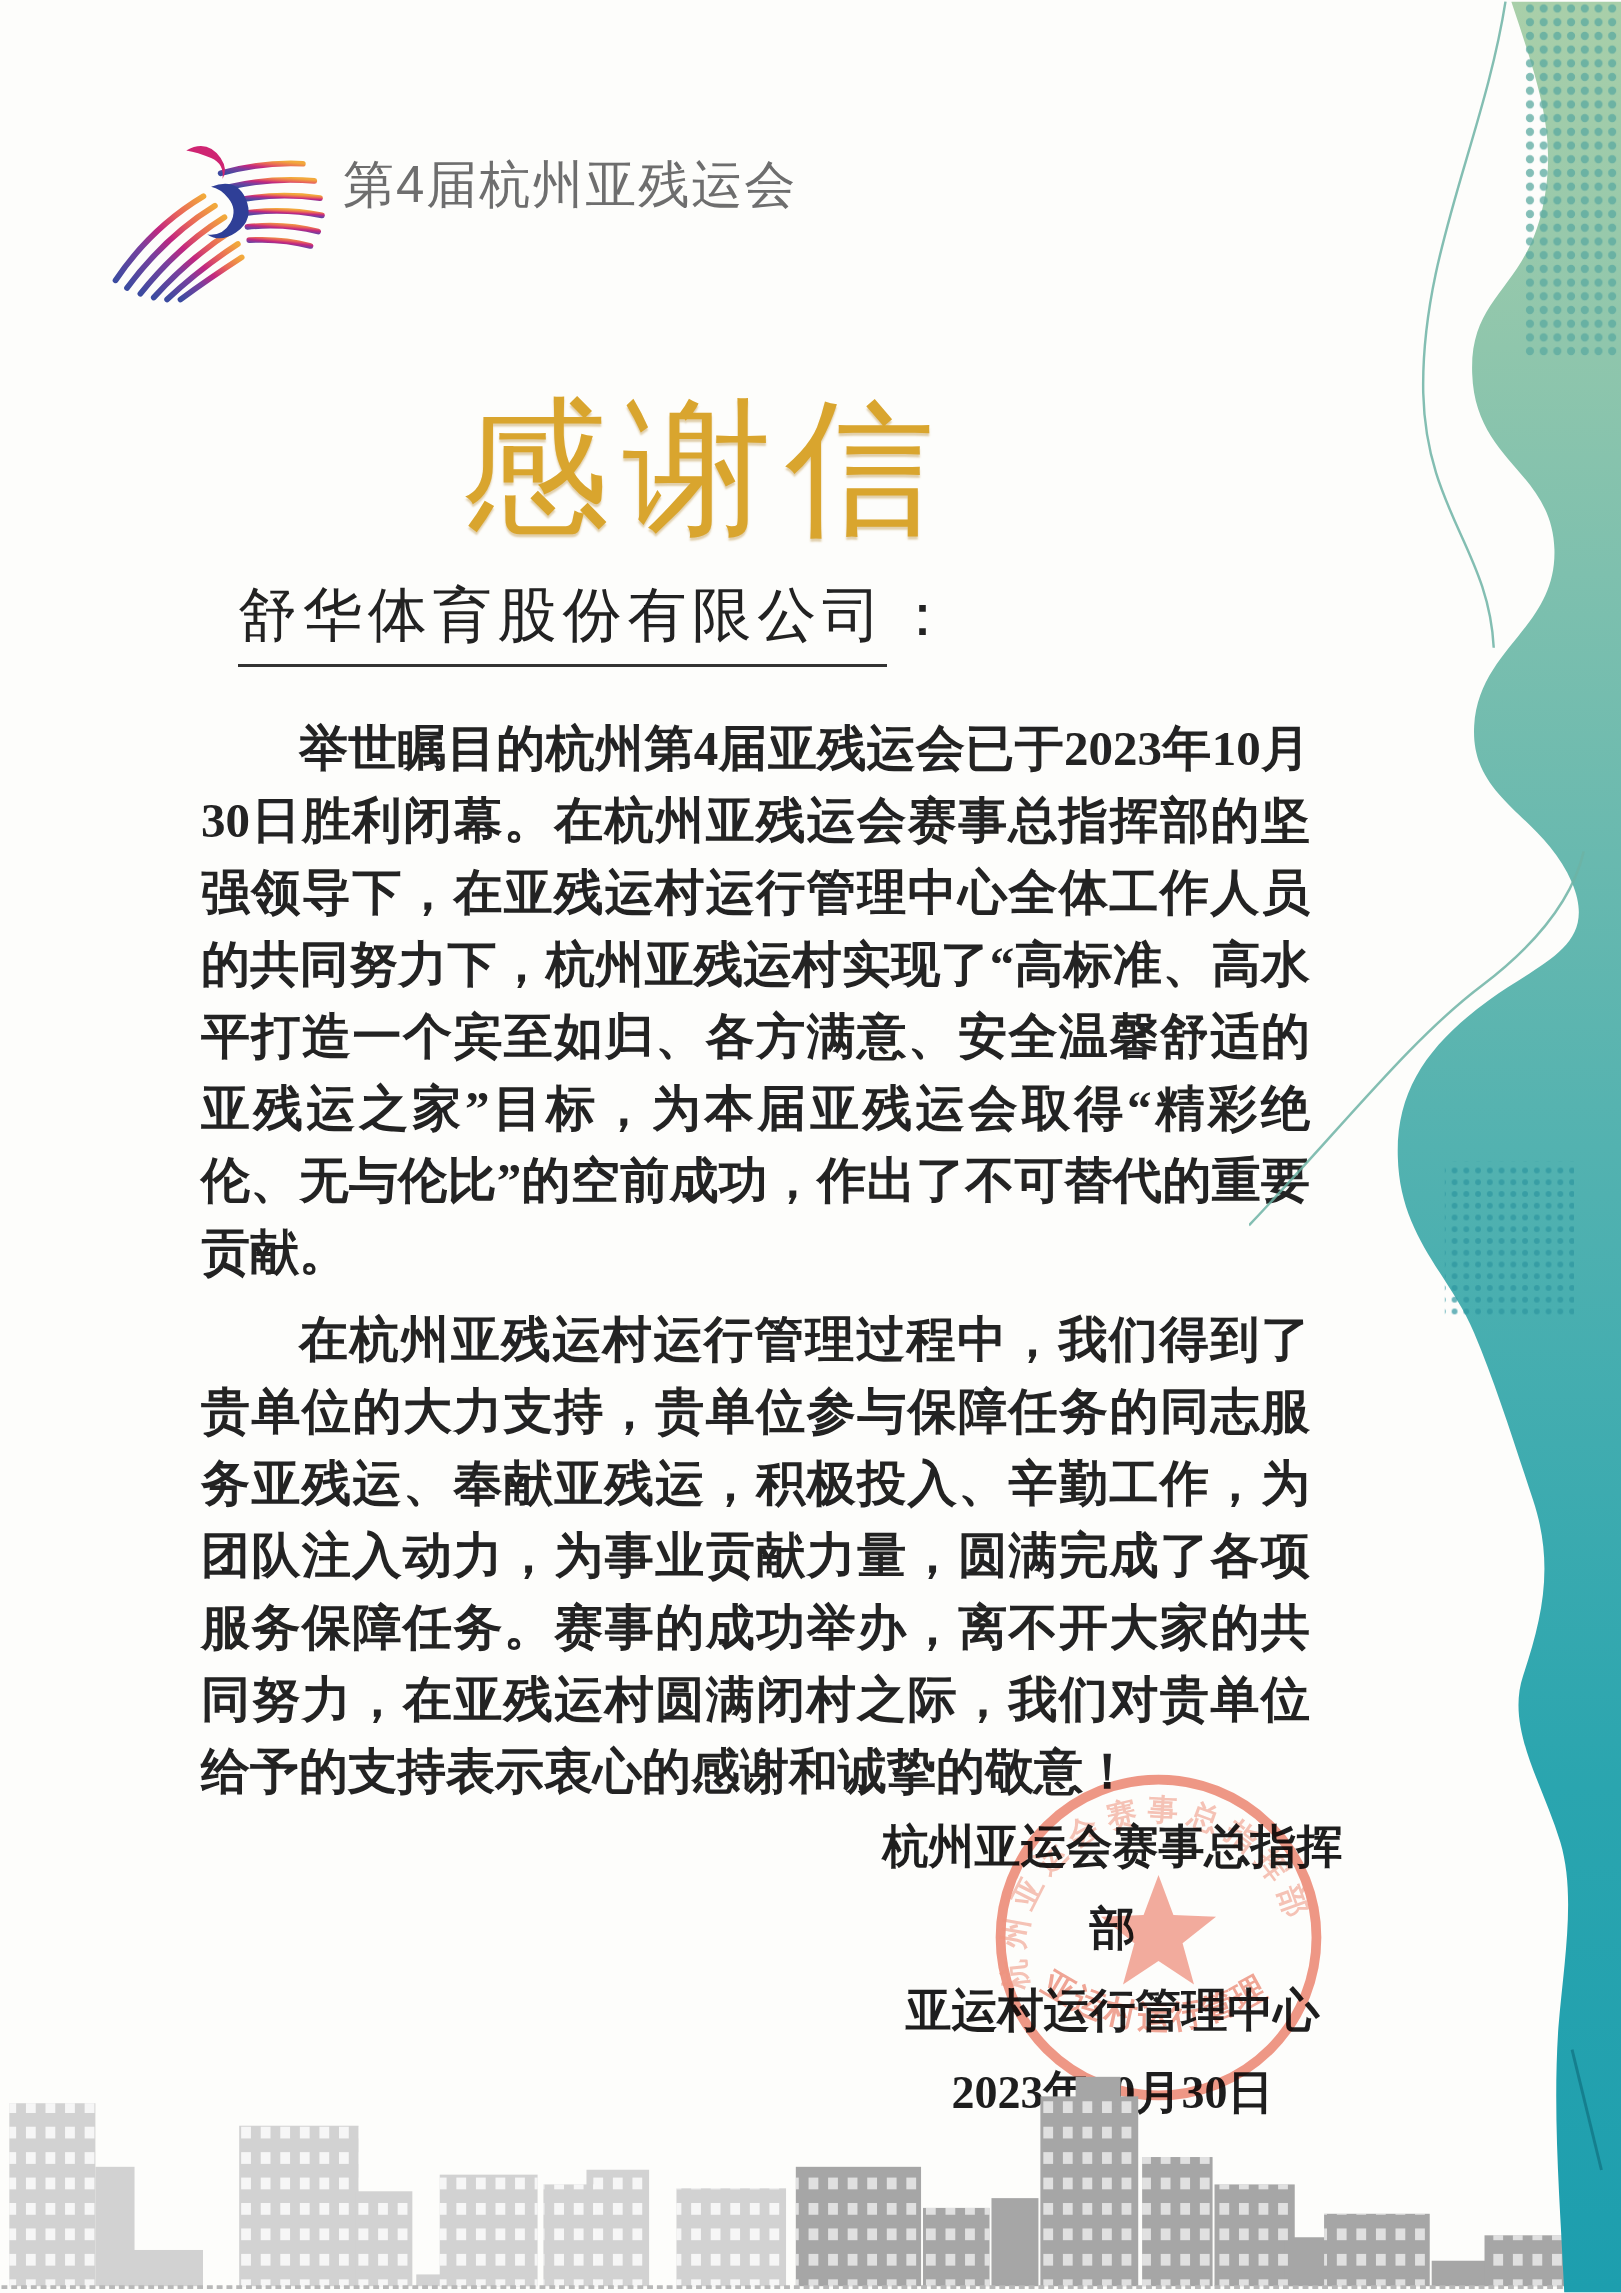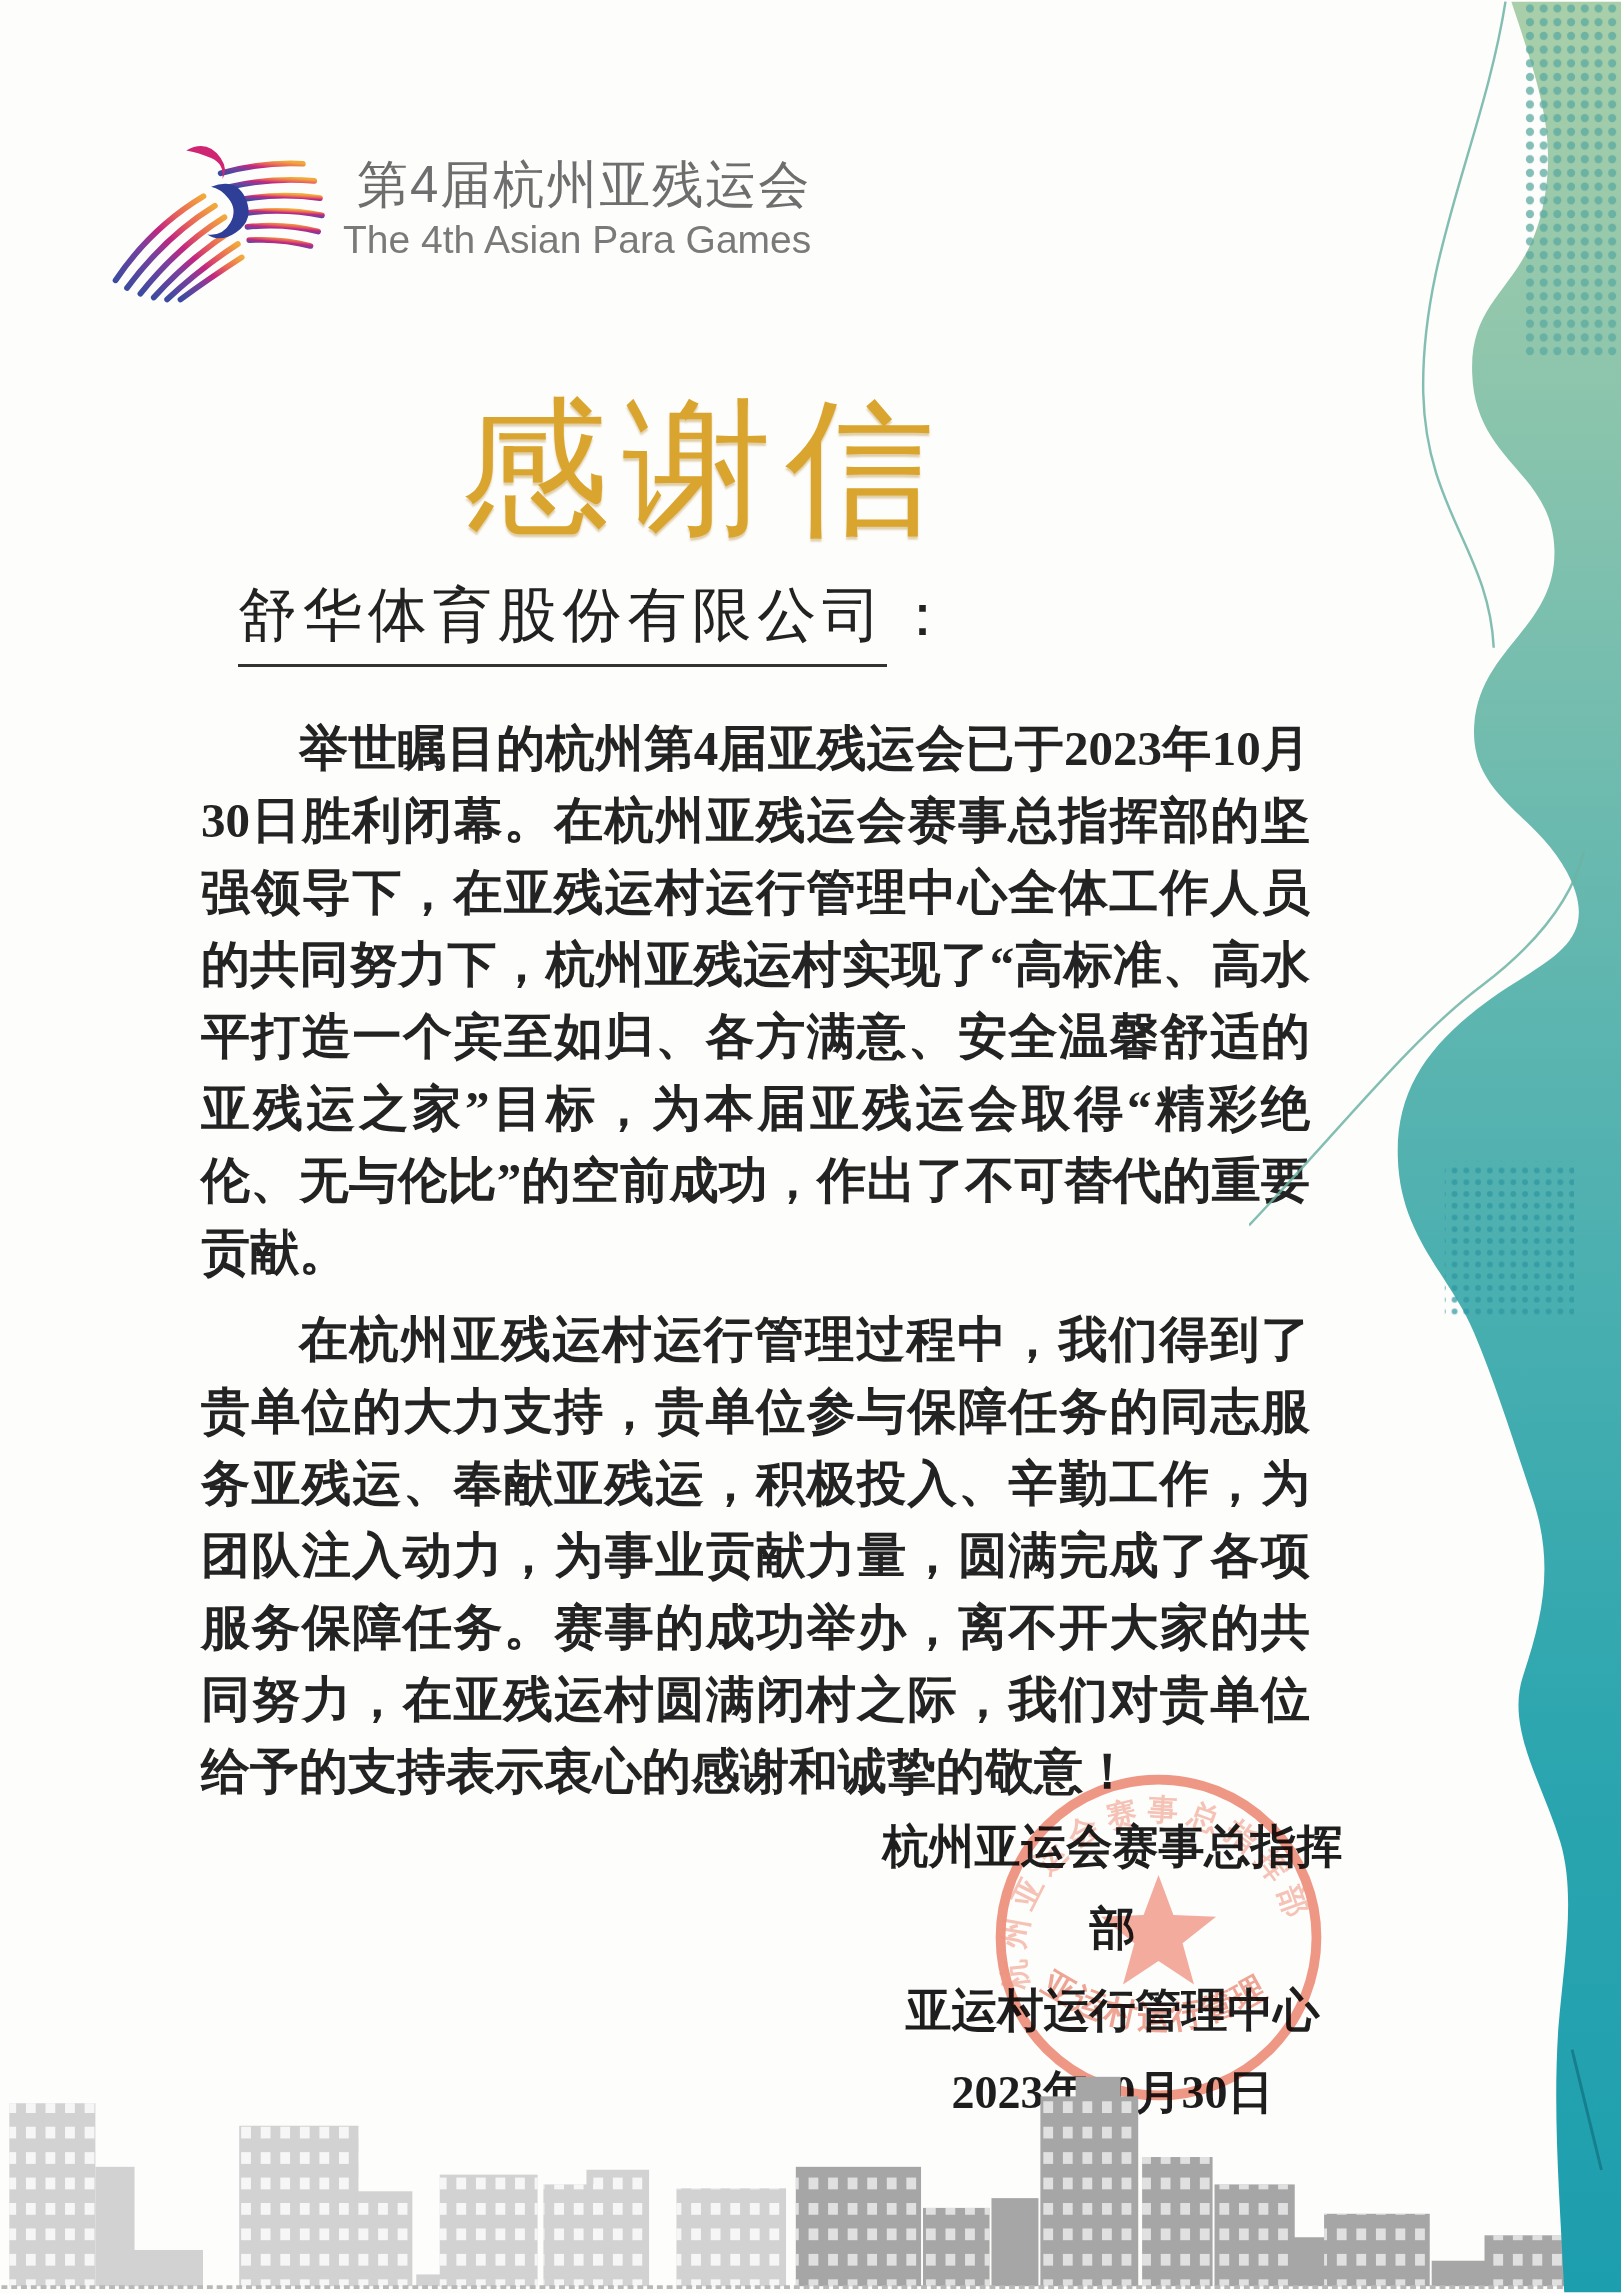"第4届杭州亚残运会" .logo-wrap { text-align: right -> none }
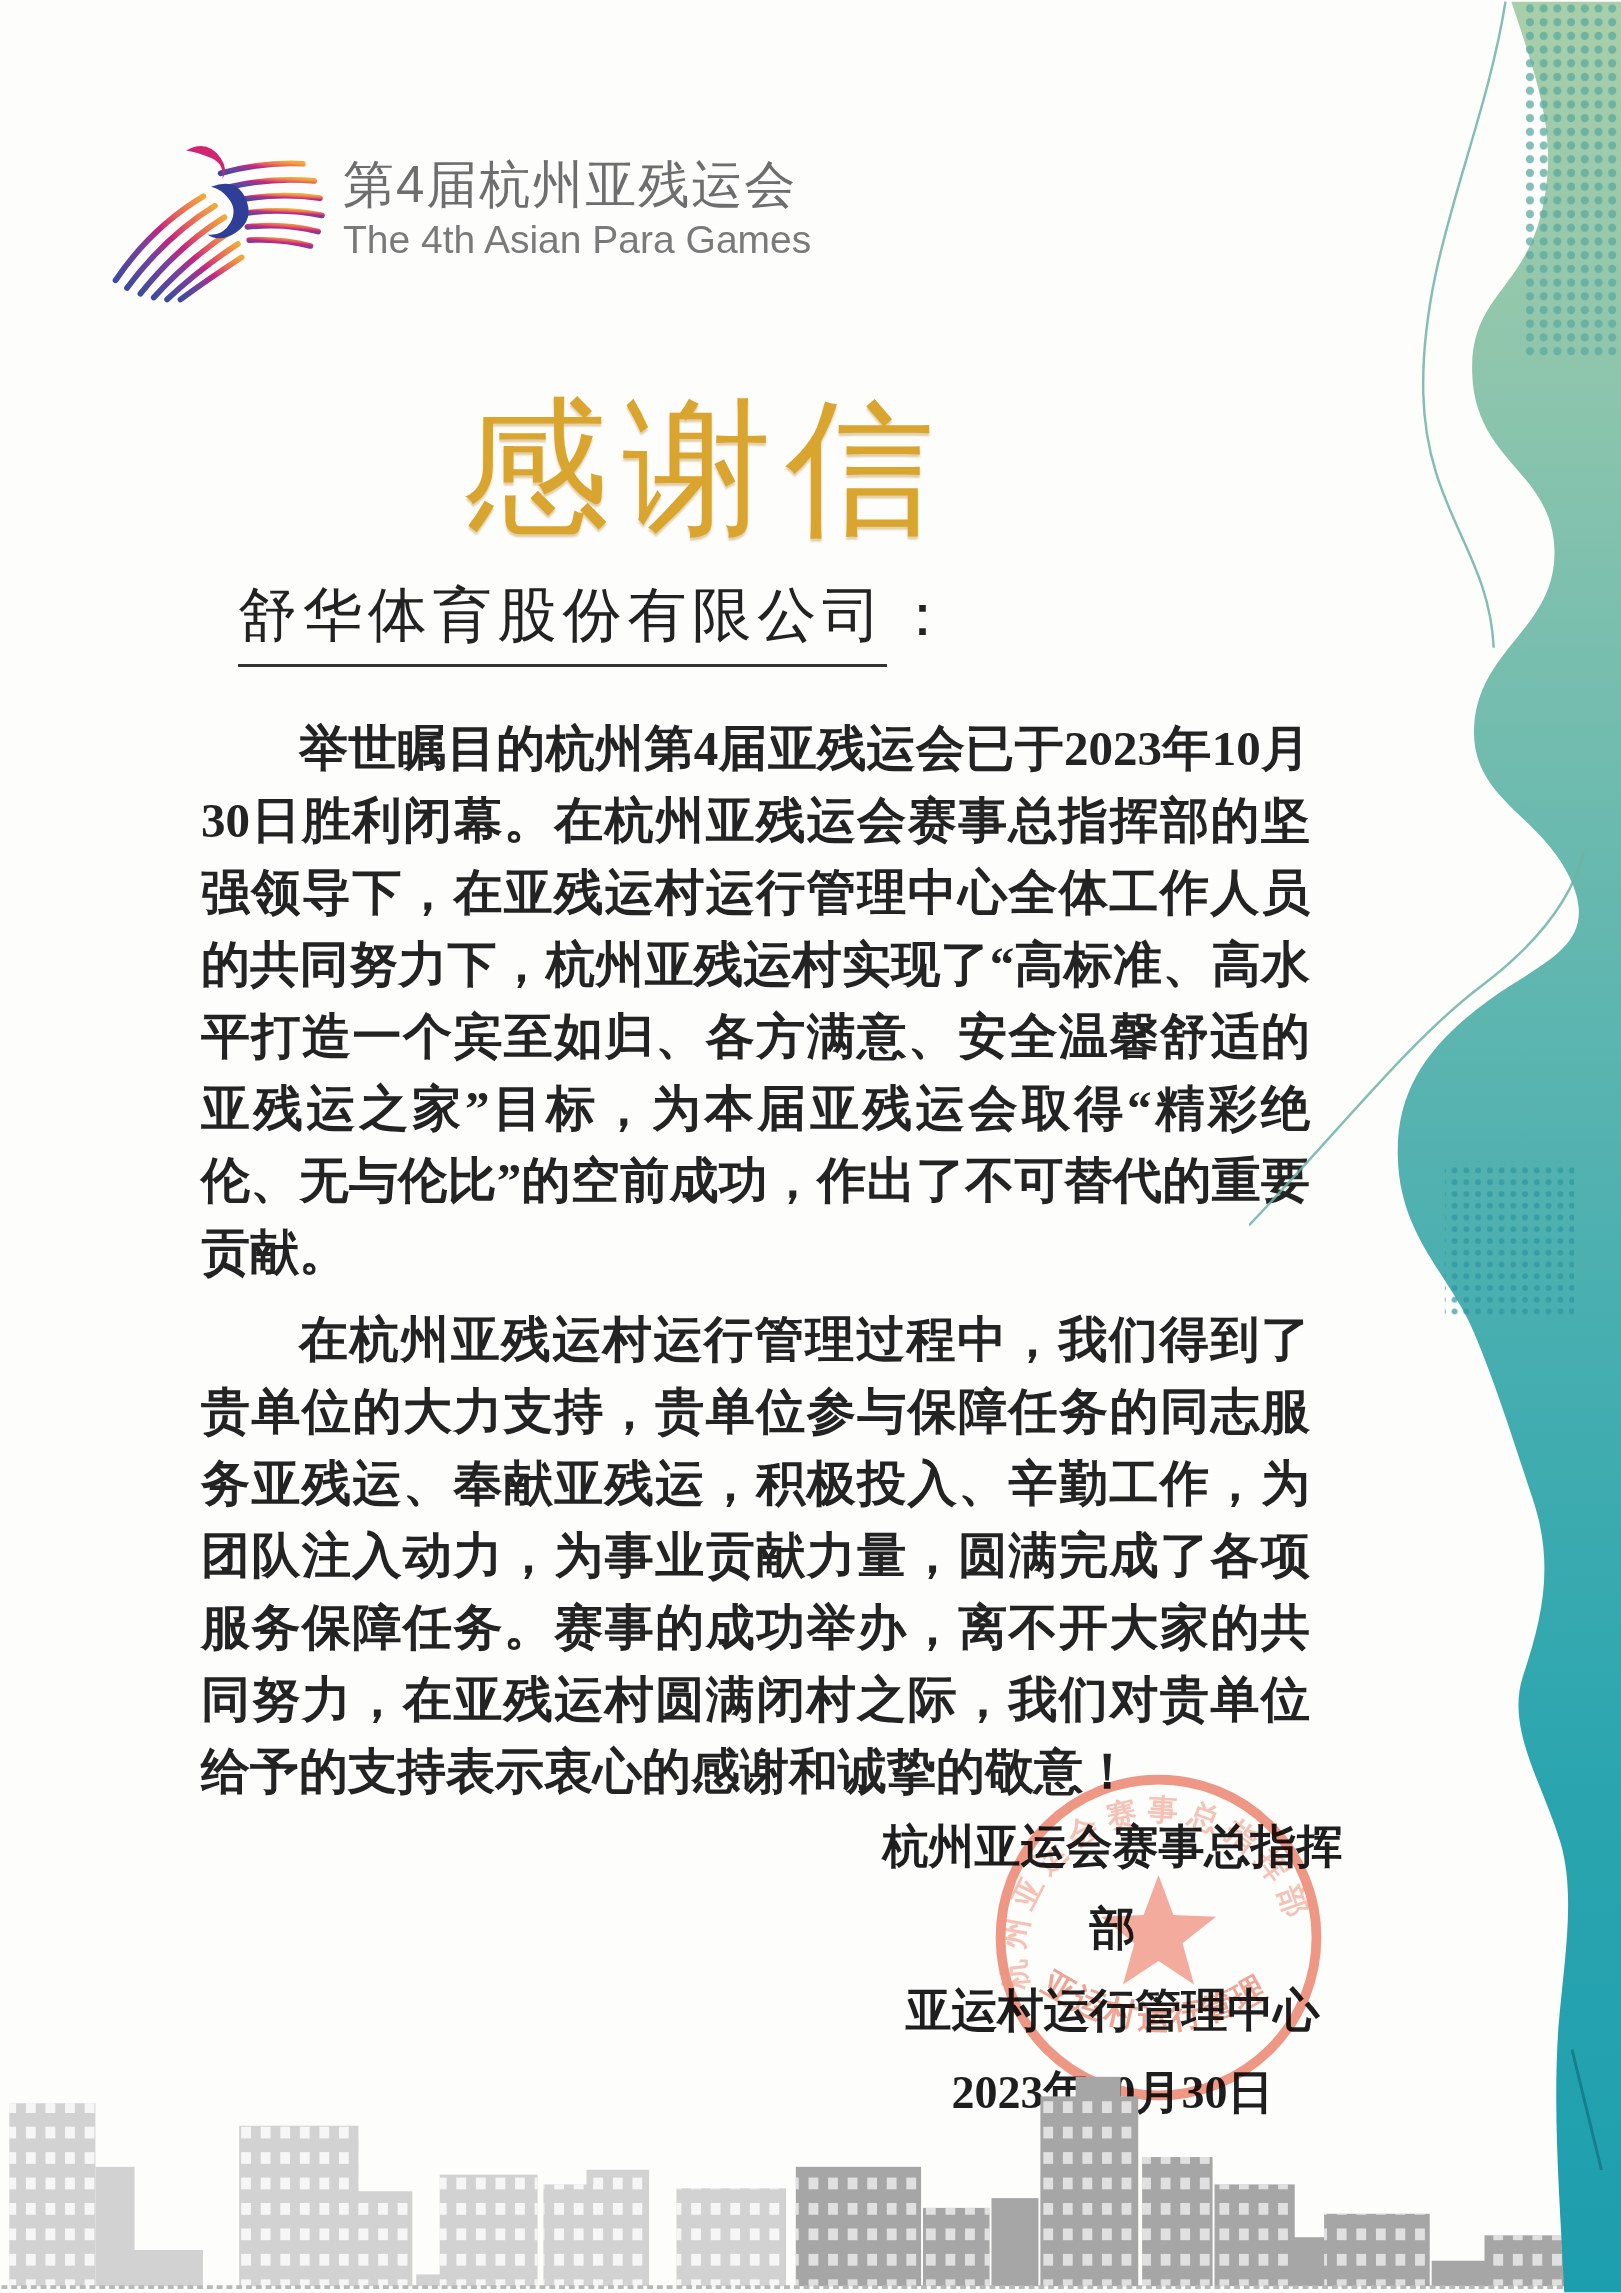"The 4th Asian Para Games" div.logo-en { html: <div>The 4th Asian Para Games</div> -> none }
